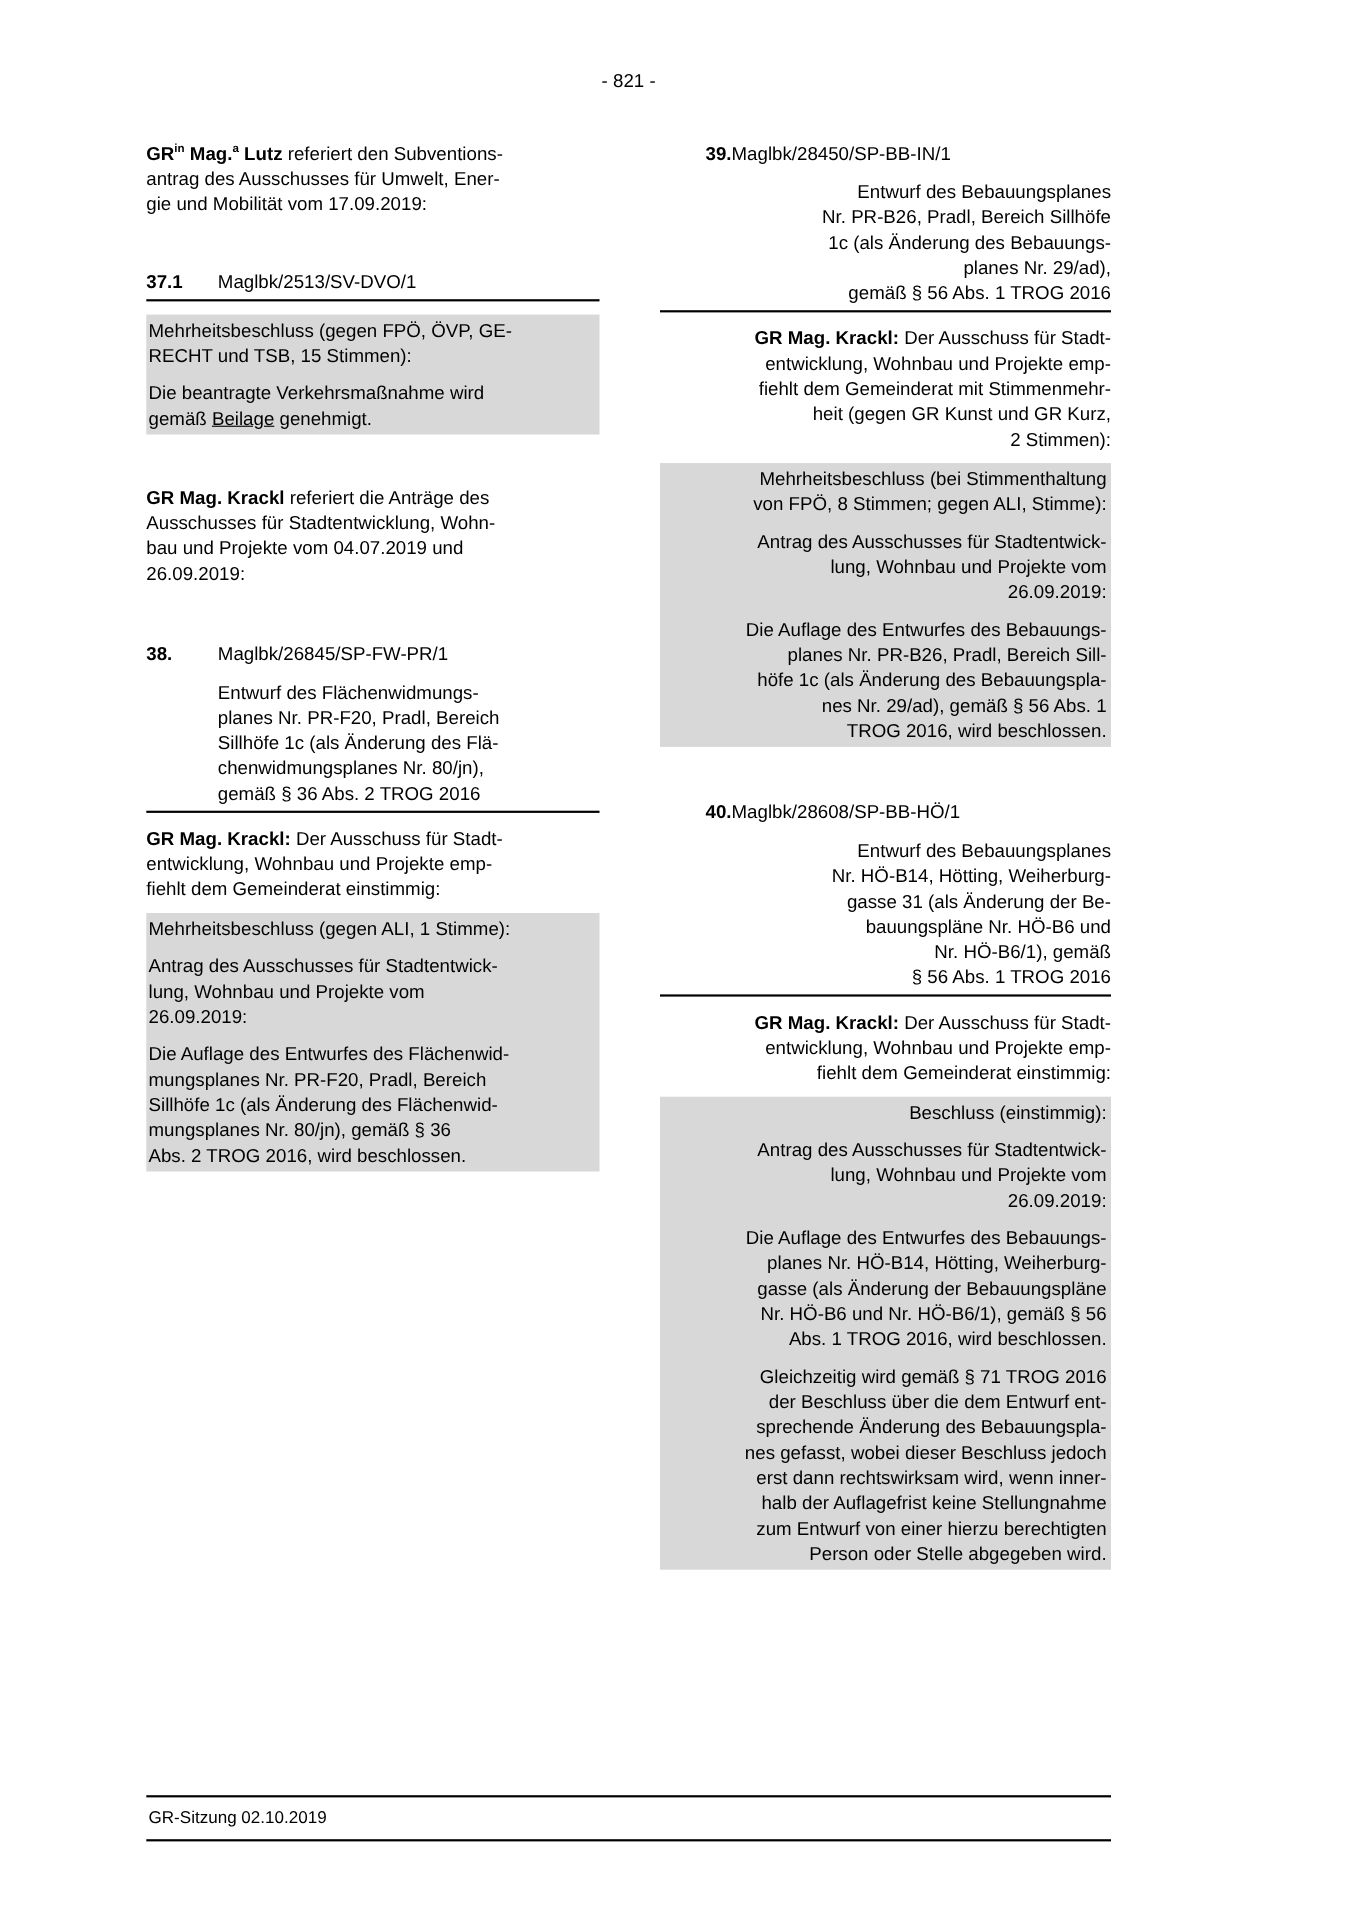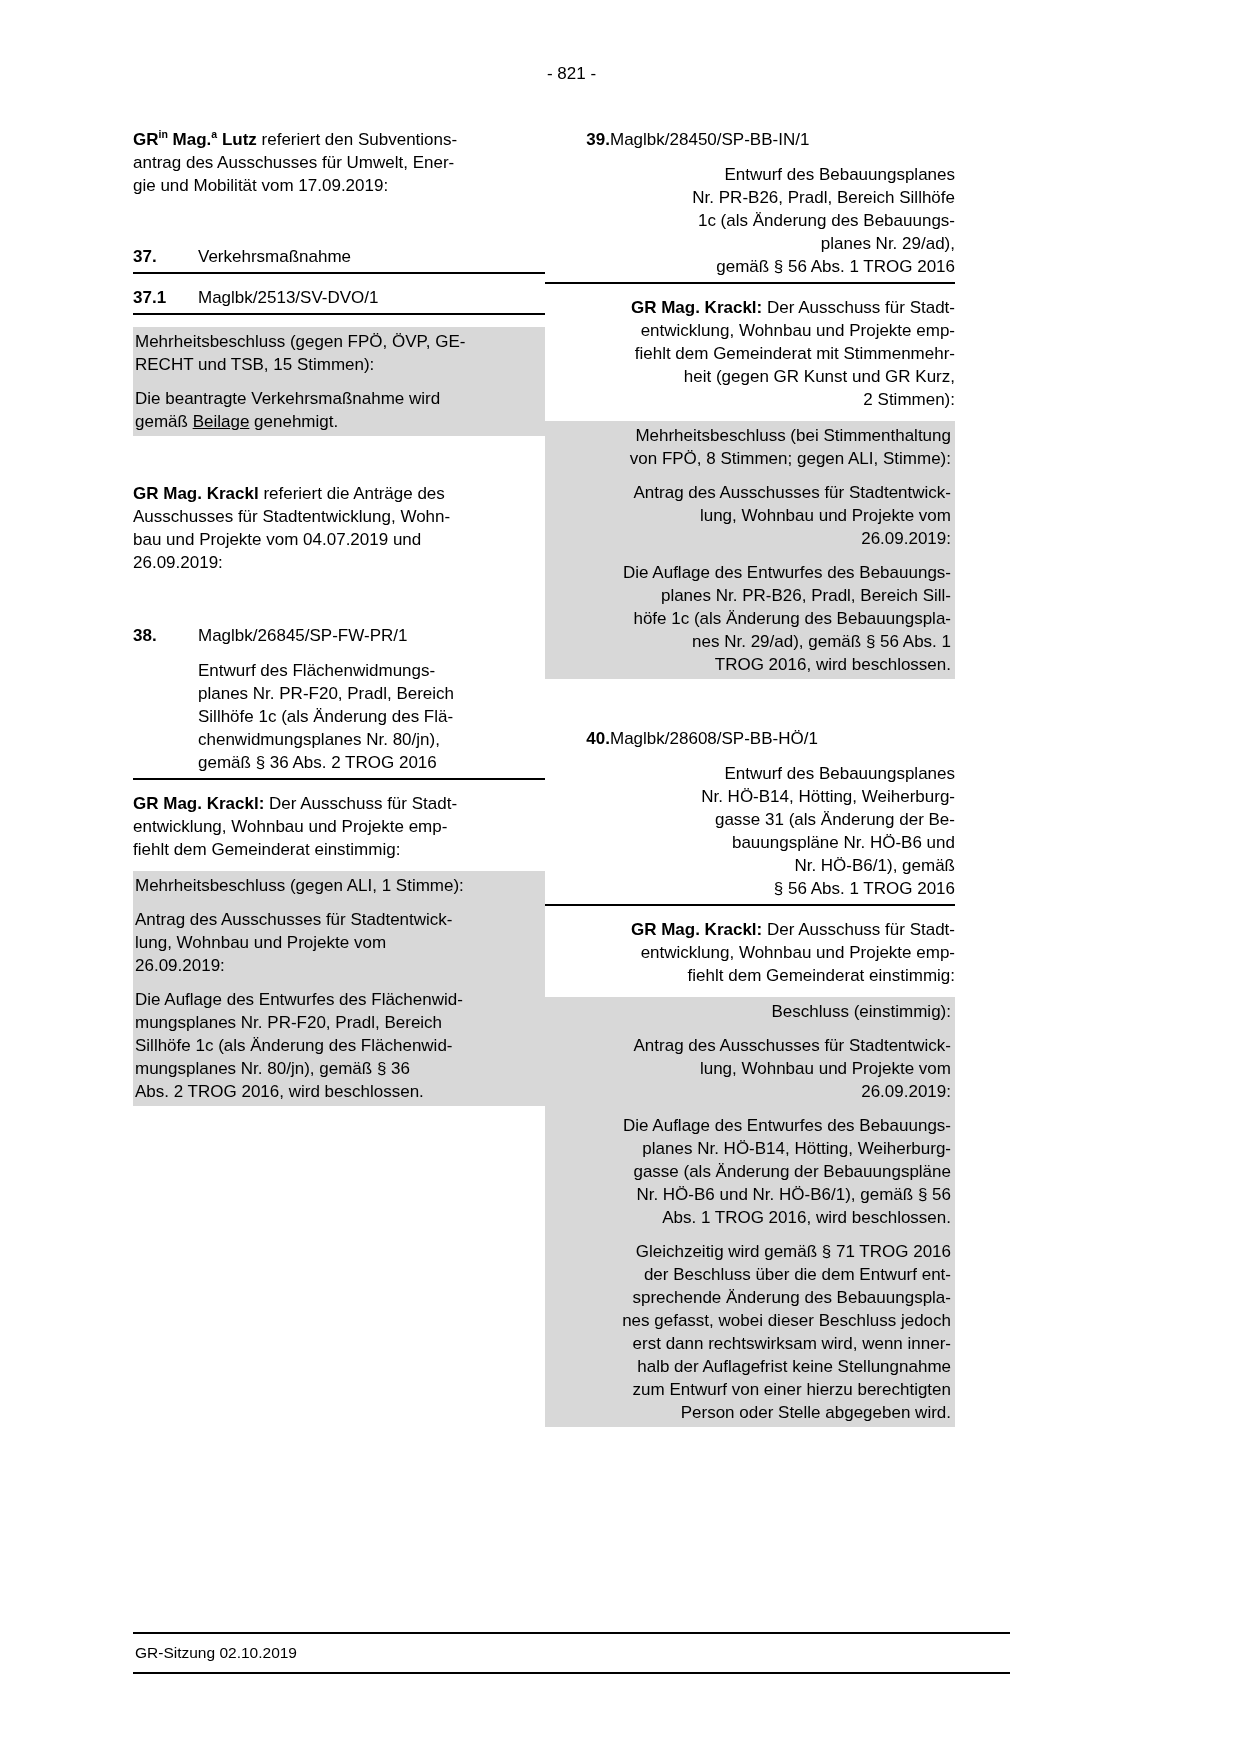"GRin Mag.a Lutz referiert den" .columns { gap: none -> 55px }
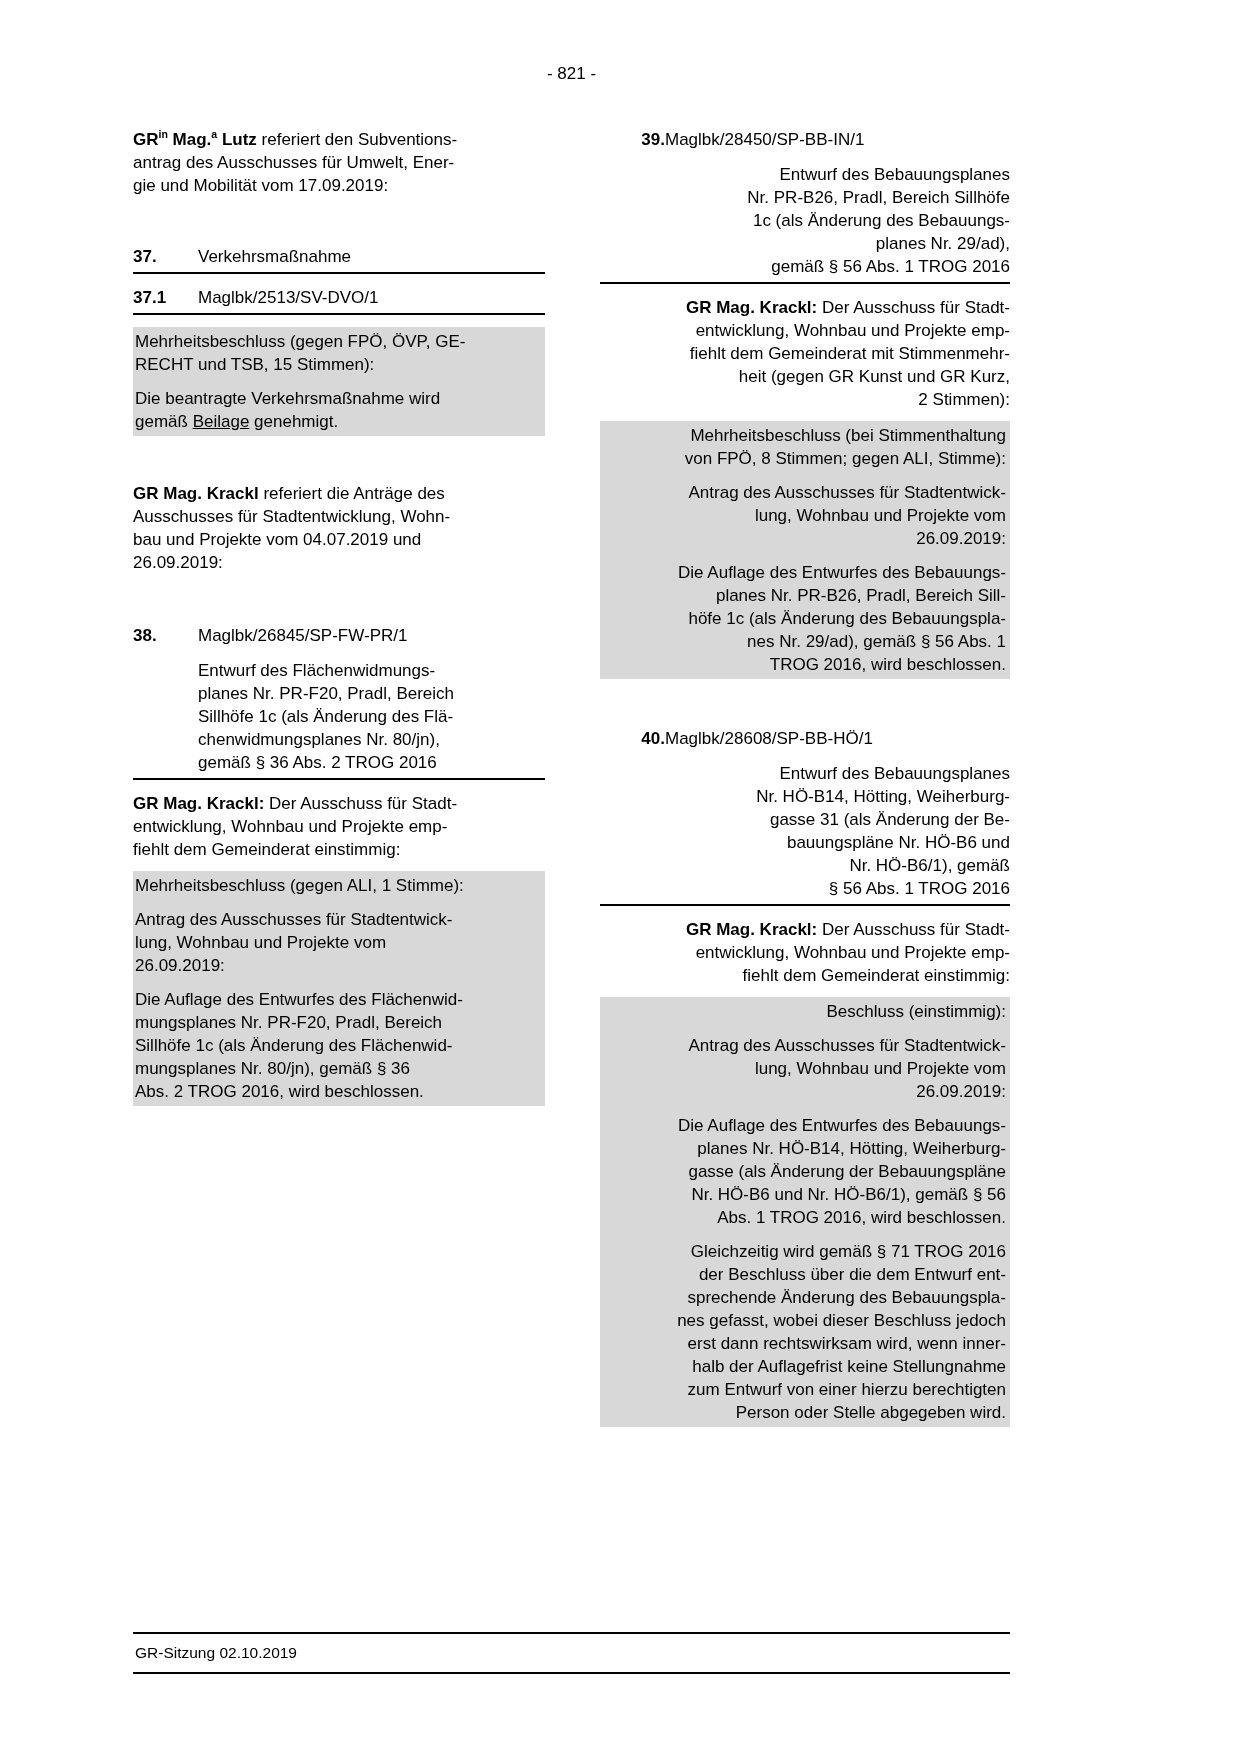"37." div.item-head { html: <div> <span>37.</span> <span>Verkehrsmaßnahme</span> </div> -> none }
